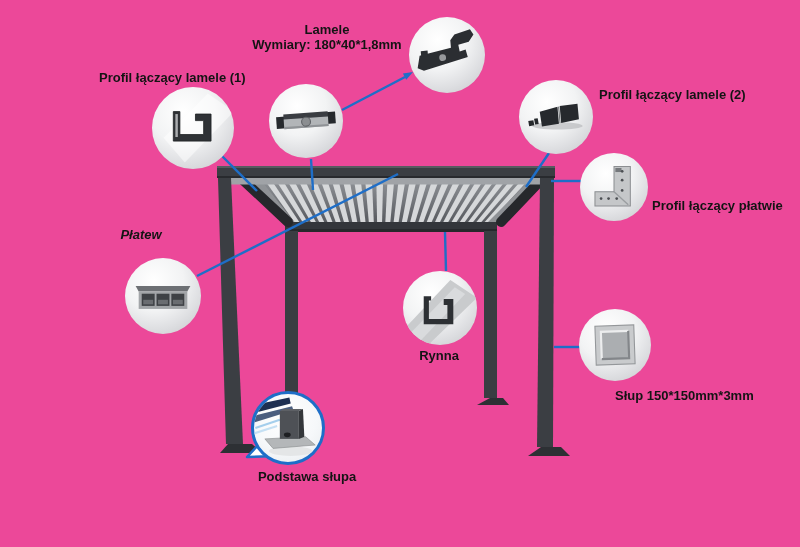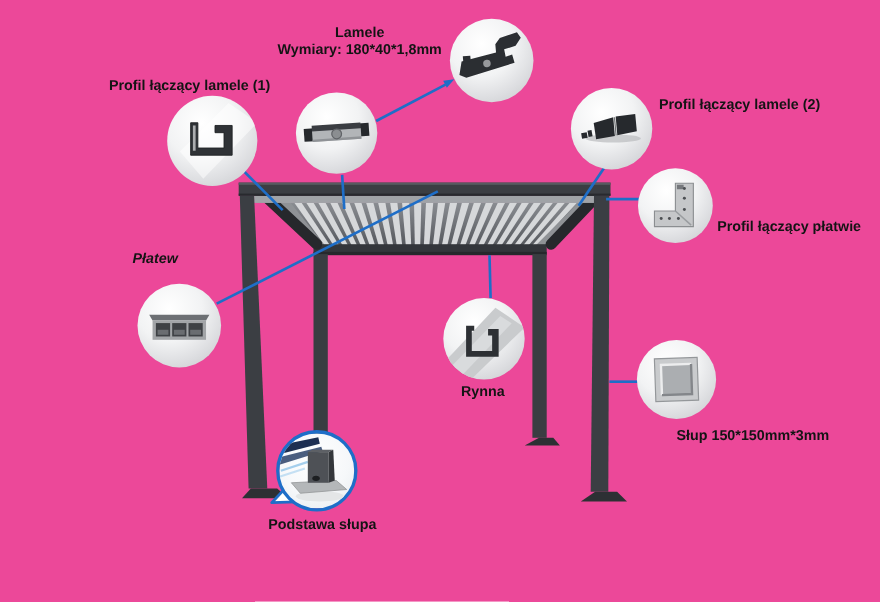"Podstawa słupa" div.lbl { left: 173px -> 187px }
